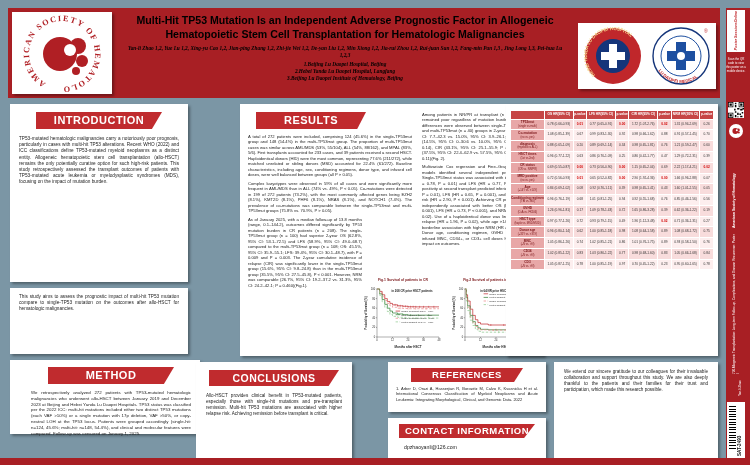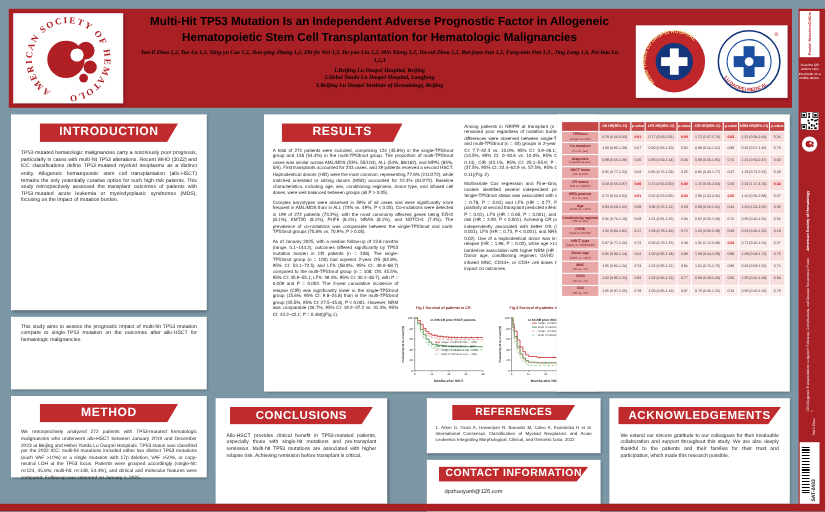"METHOD" div.panel { padding-left: none -> 12px }
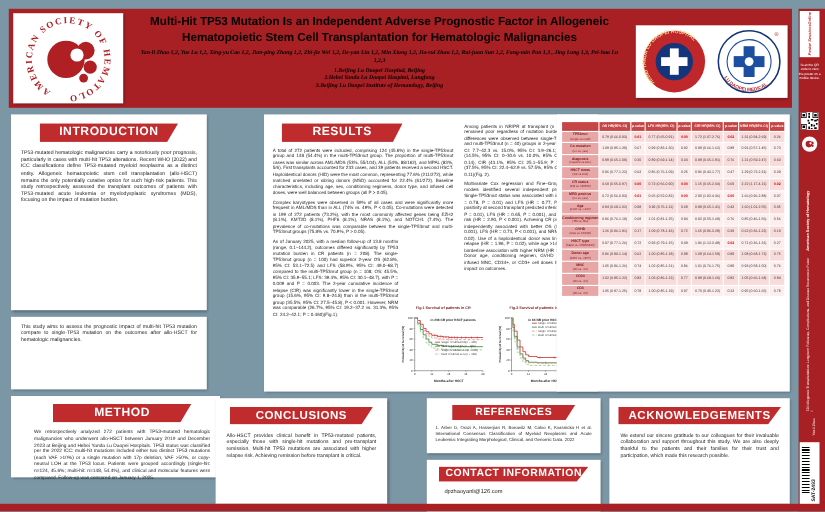"ACKNOWLEDGEMENTS" div.banner { html: <div>ACKNOWLEDGEMENTS</div> -> none }
